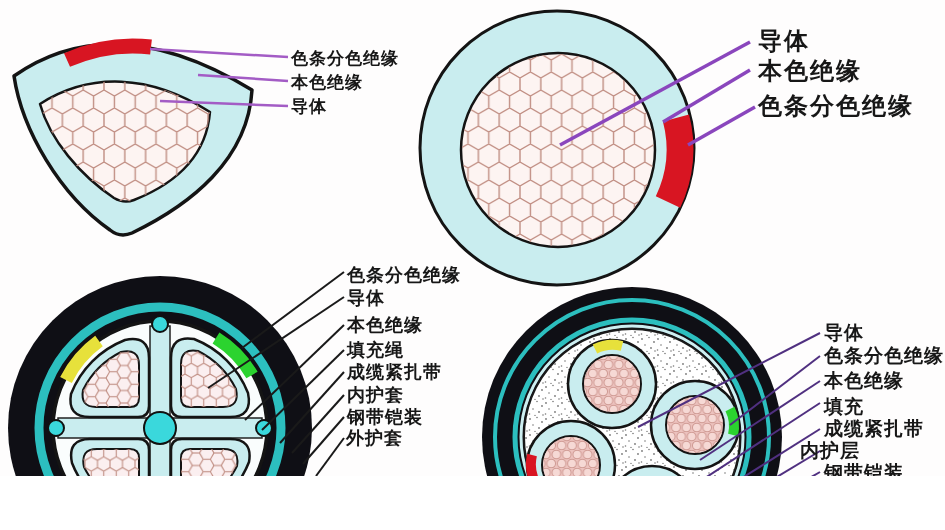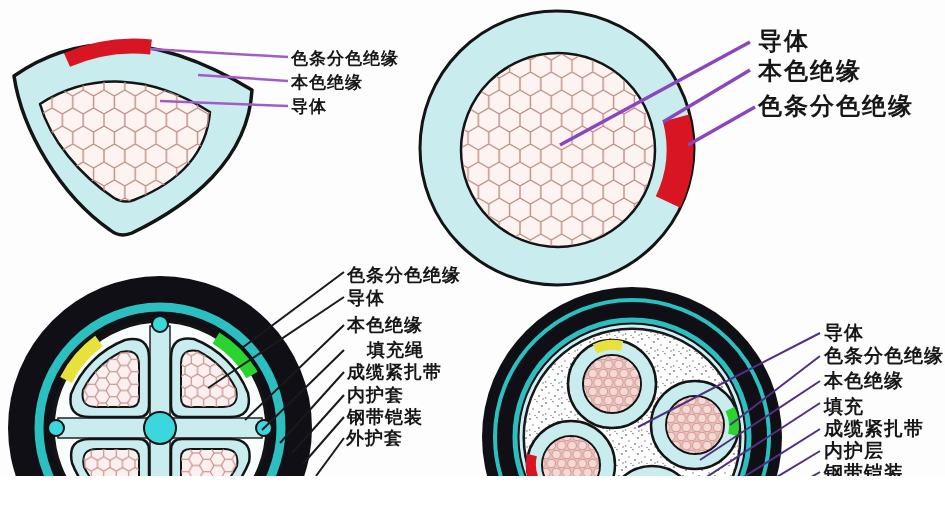"填充绳" div.lbl { left: 367px -> 347px }
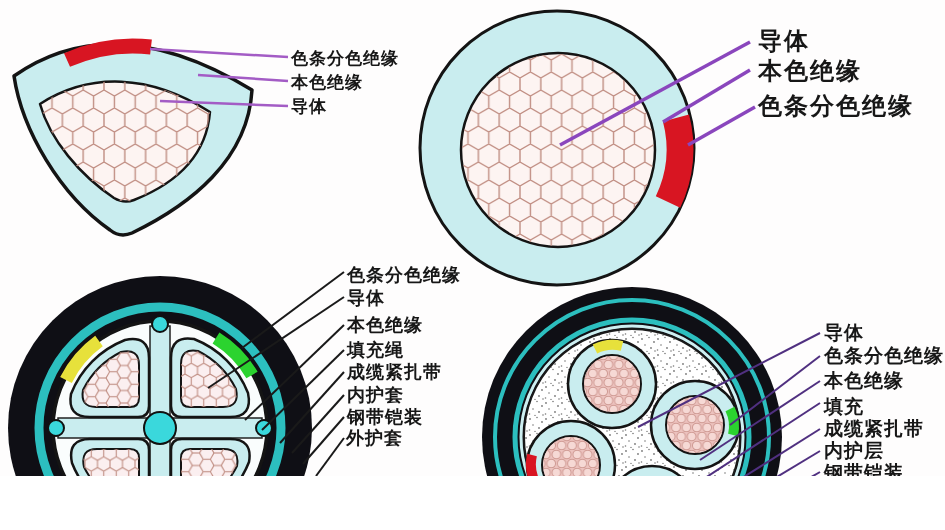"内护层" div.lbl { left: 824px -> 800px }
